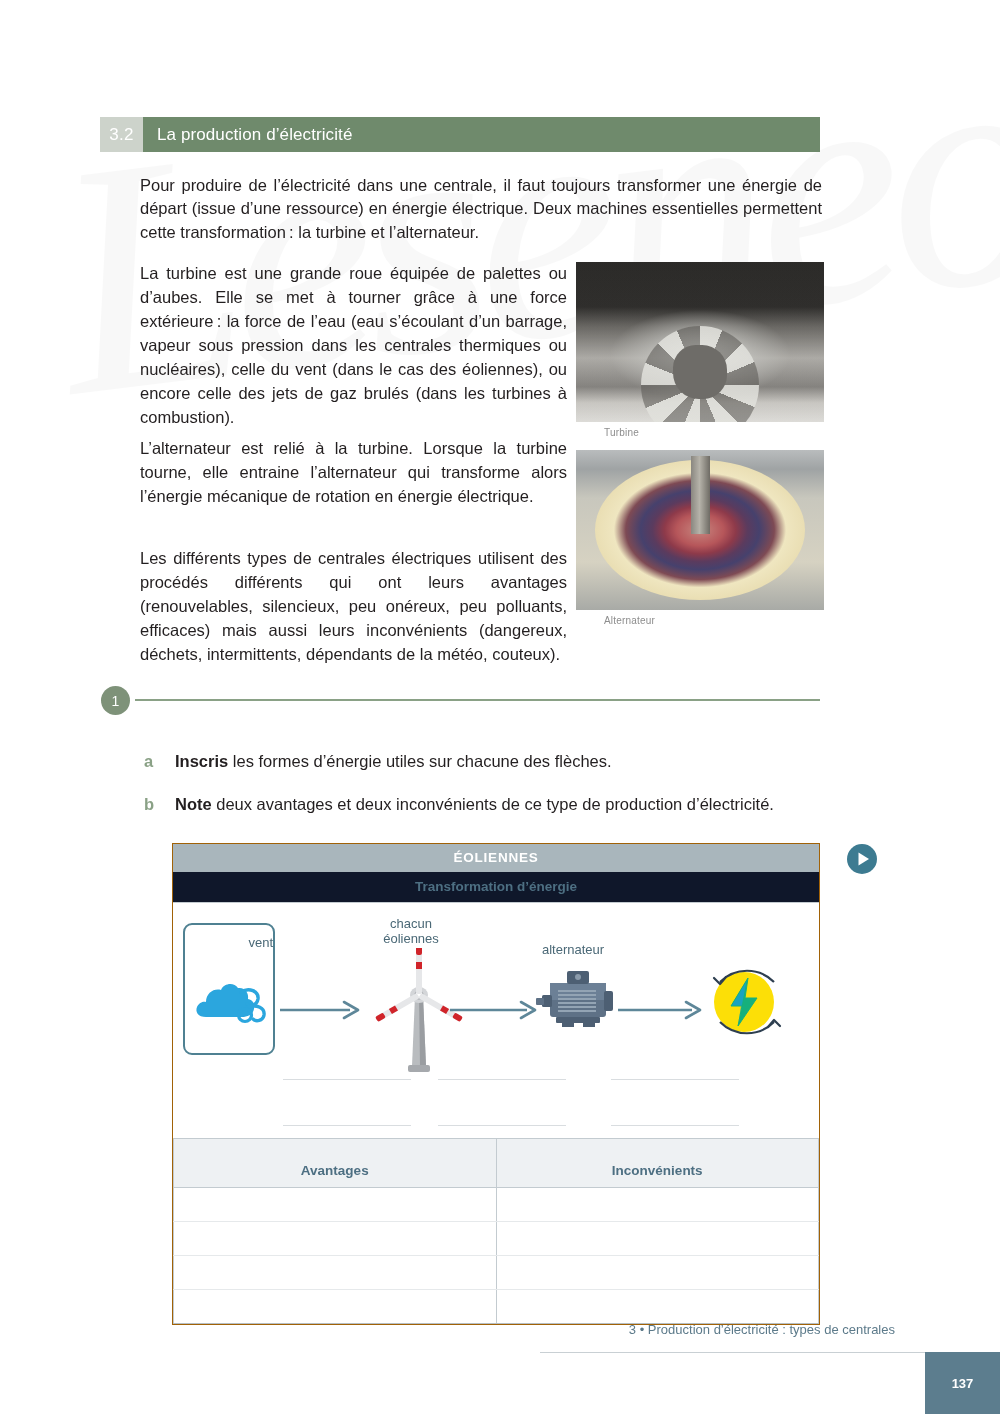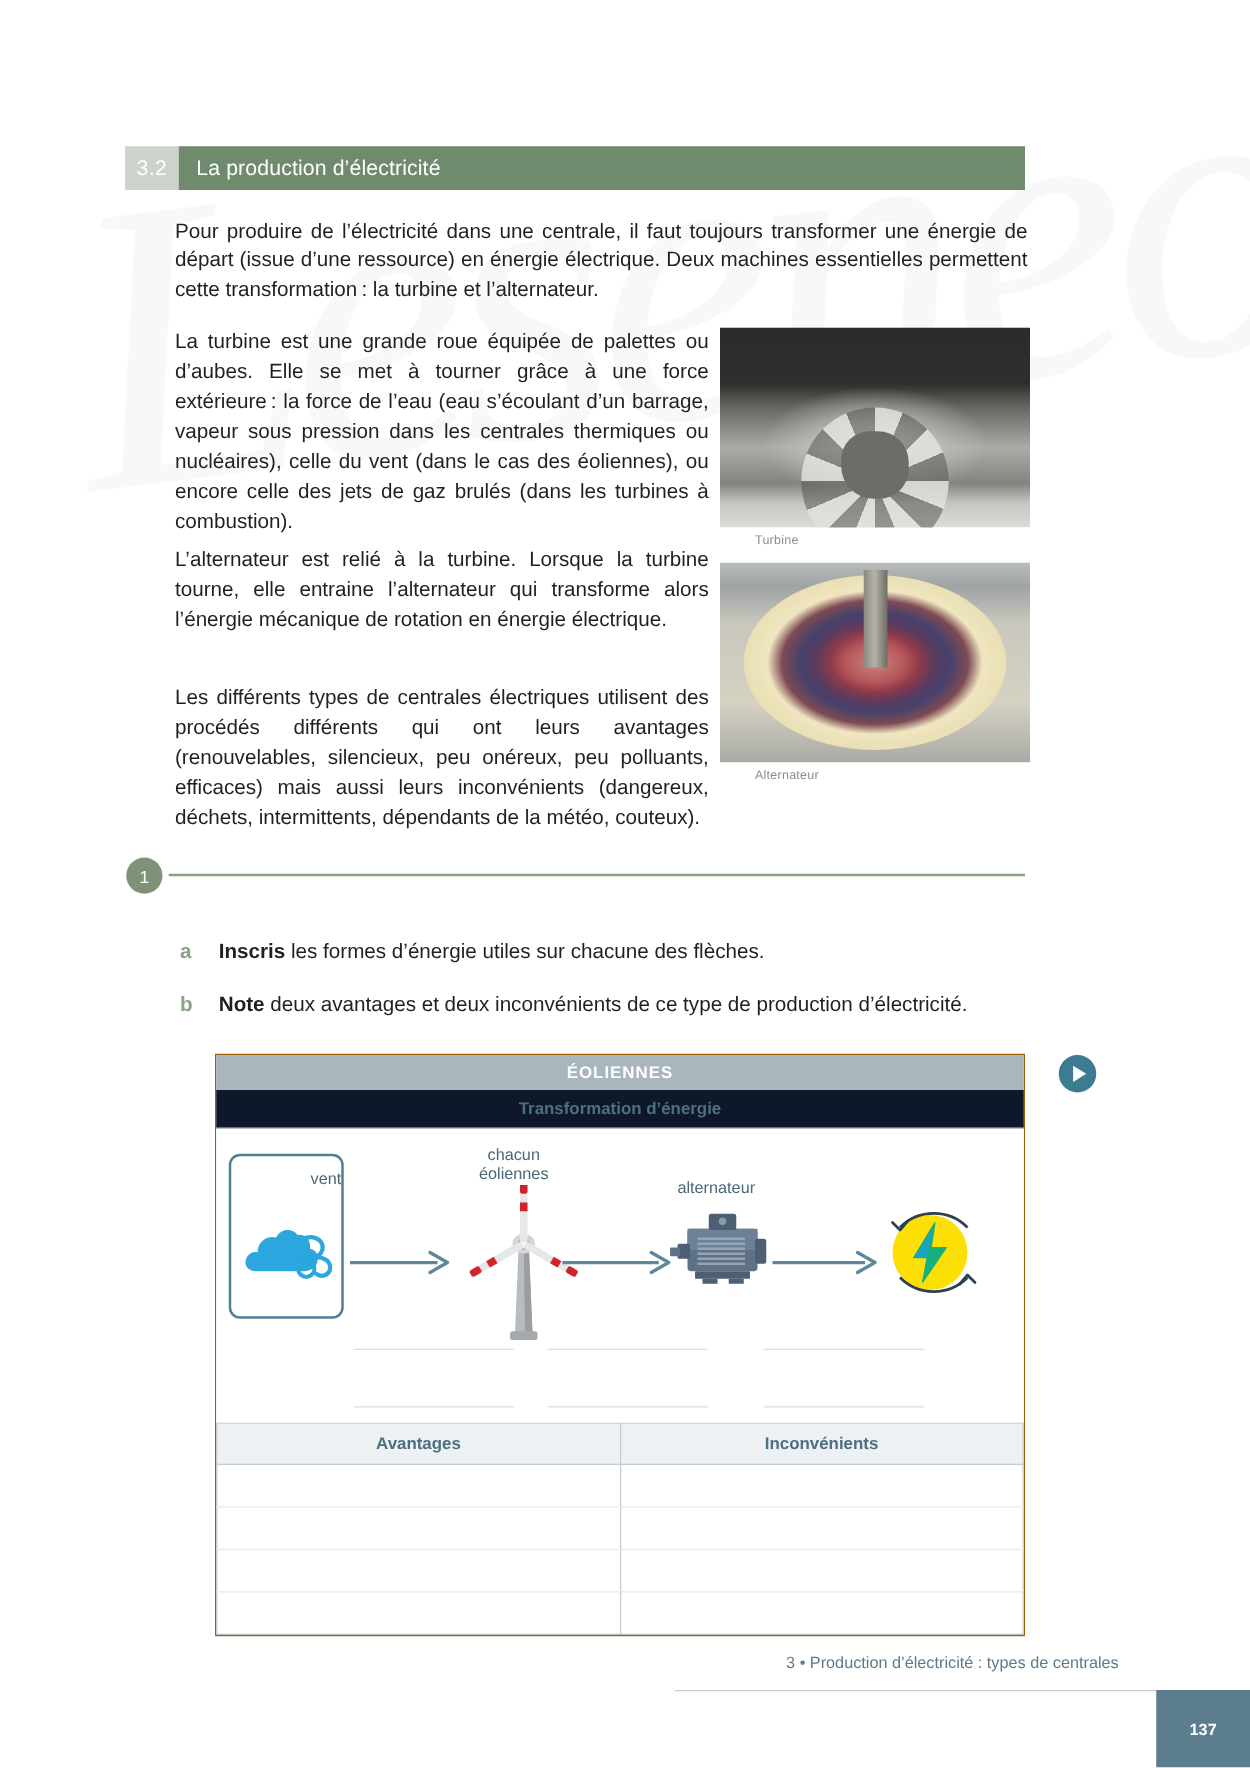"Avantages" .diagram-table th { padding: 8px 0 9px -> 24px 0 9px }
